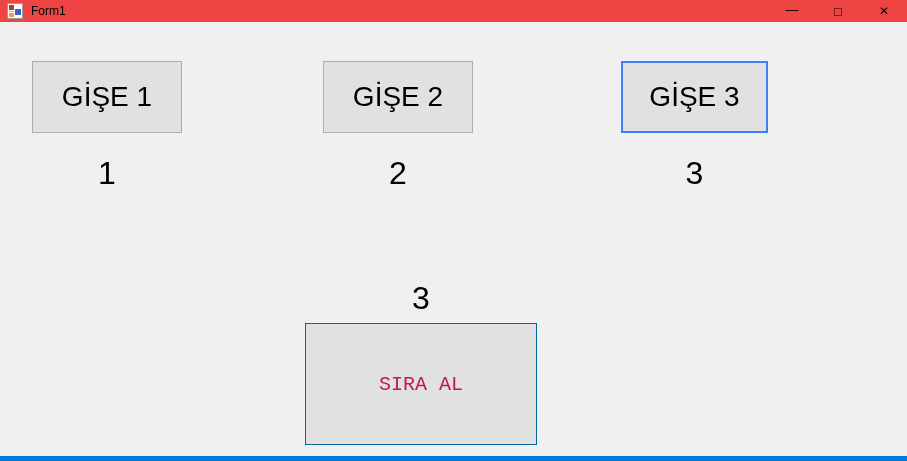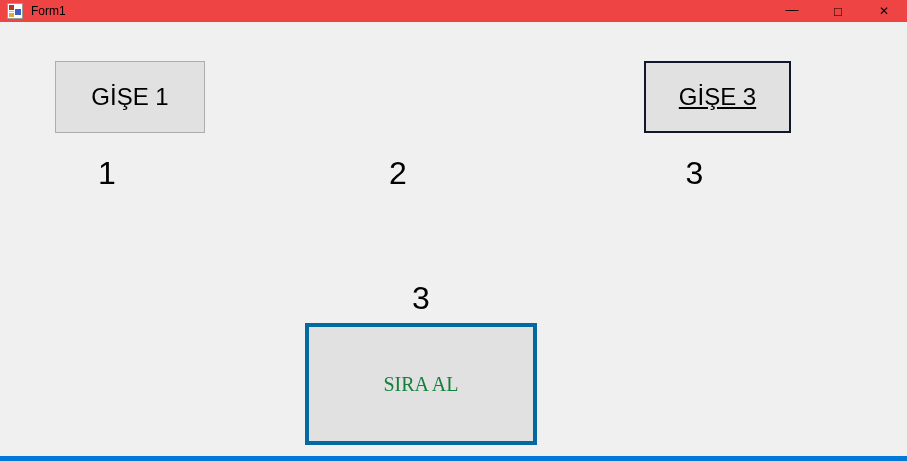"GİŞE 1" .gise-btn { font-size: 24px -> 28px; margin-left: 23px -> none }
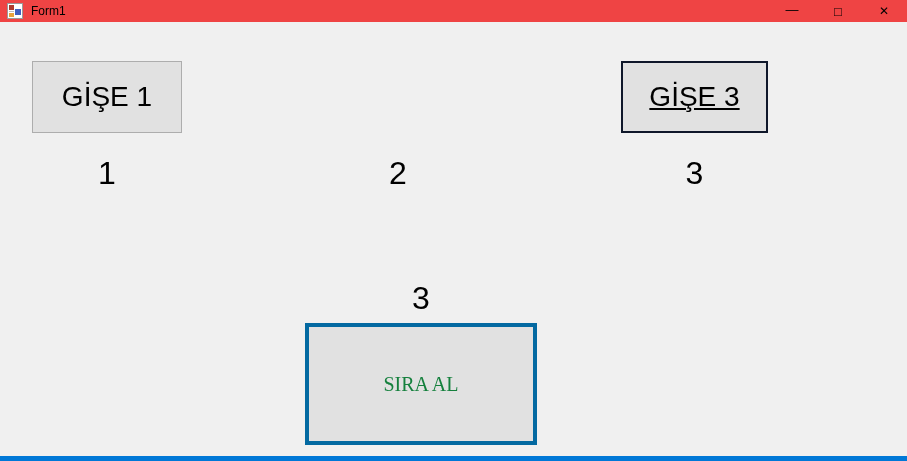"GİŞE 2" button.gise-btn { html: none -> <button>GİŞE 2</button> }
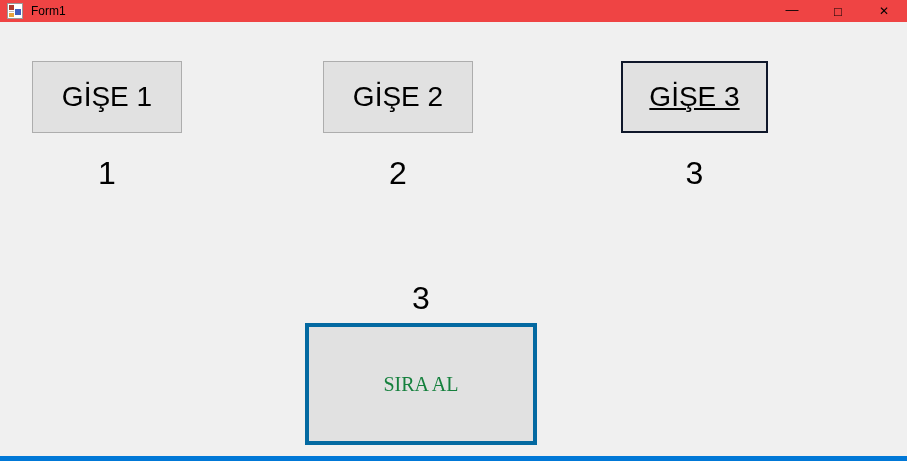"GİŞE 3" #gise3 { border: 2px solid #0f172a -> 2px solid #3b82f6; text-decoration: underline -> none }
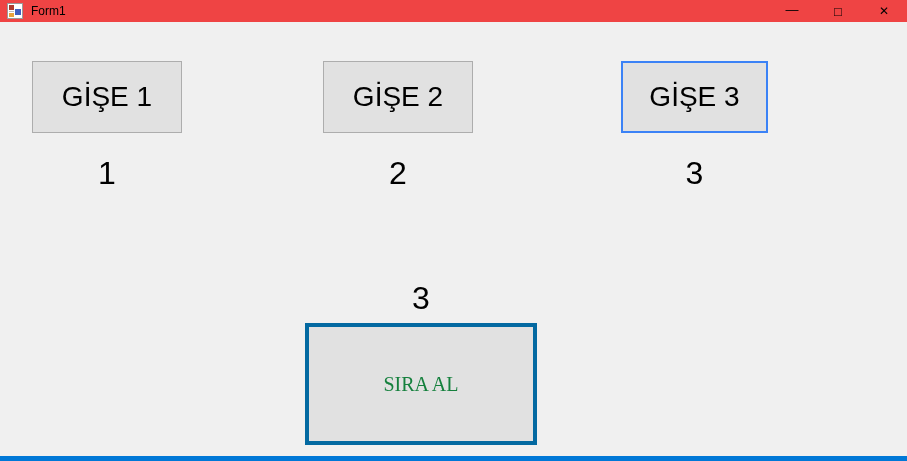"SIRA AL" #siraAl { border: 4px solid #0369a1 -> 1px solid #0369a1; color: #15803d -> #be185d; font-family: Liberation Serif, serif -> Liberation Mono, monospace }
